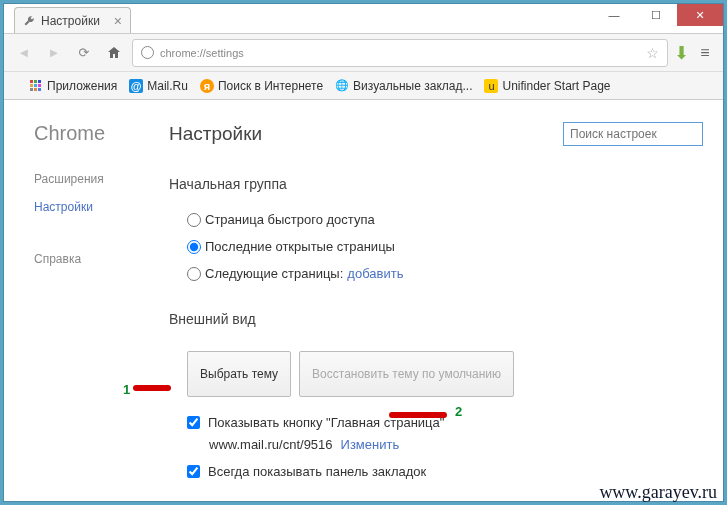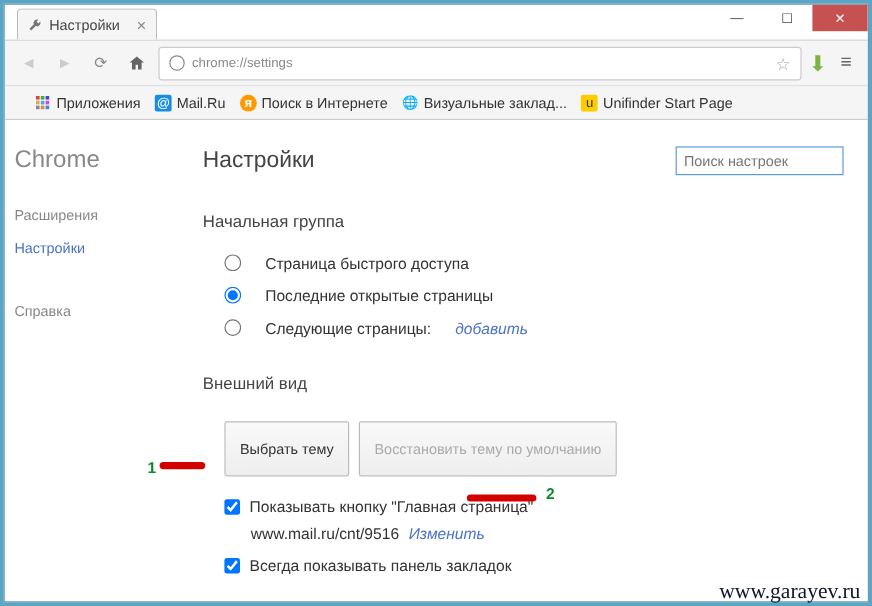"Chrome" .sidebar { padding: 22px 0 0 8px -> 22px 0 0 30px }
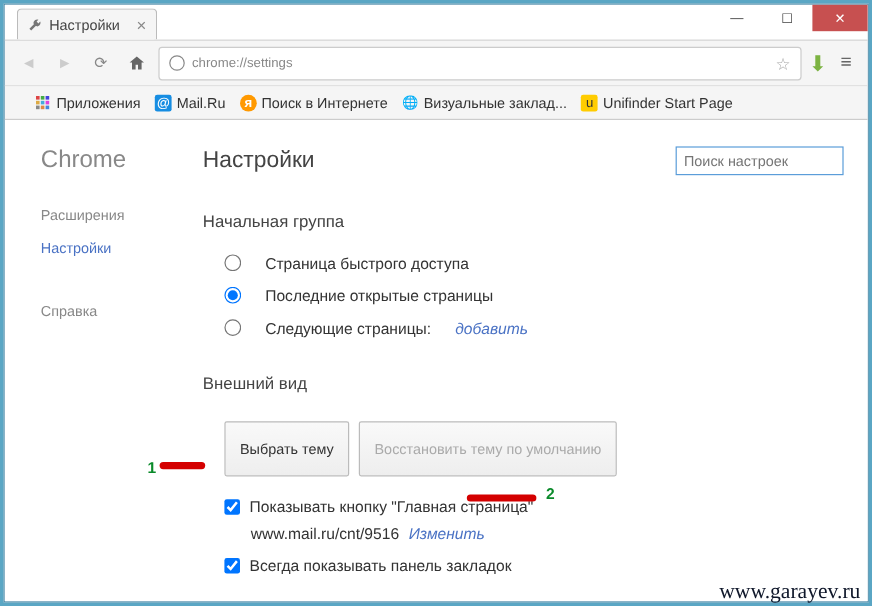"Страница быстрого доступа" .radio-row { align-items: flex-start -> flex-end; gap: 20px -> 4px }
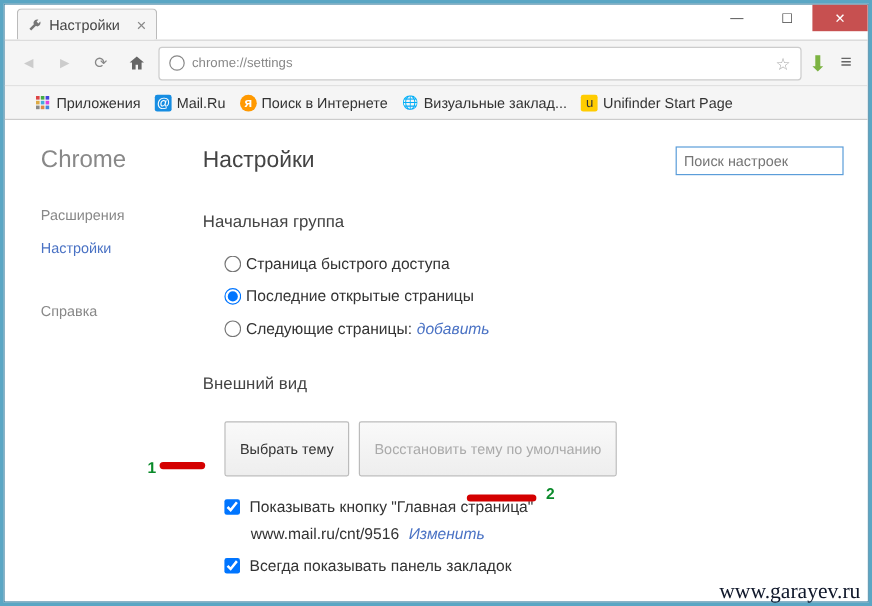"добавить" .link { font-style: italic -> none }
